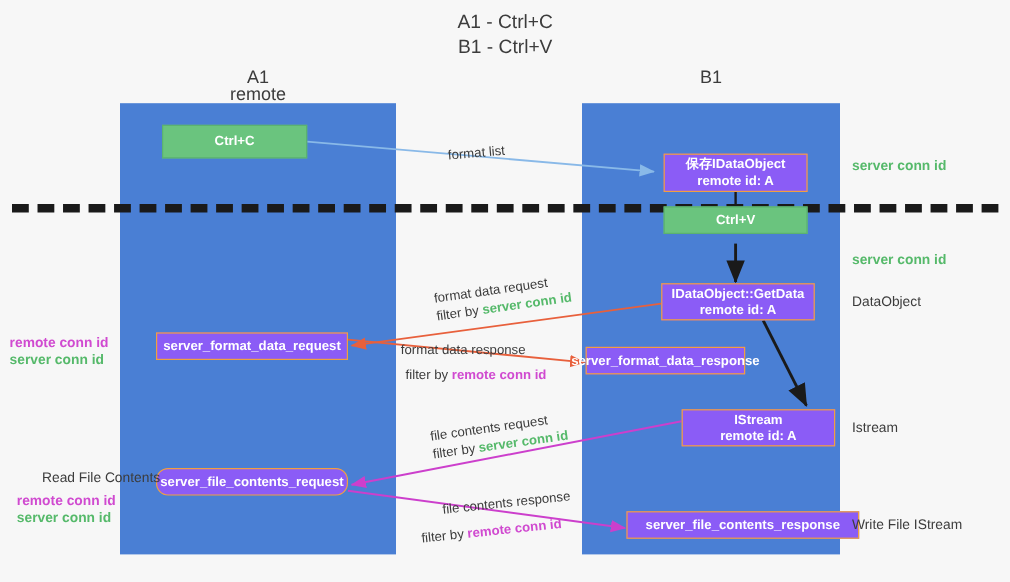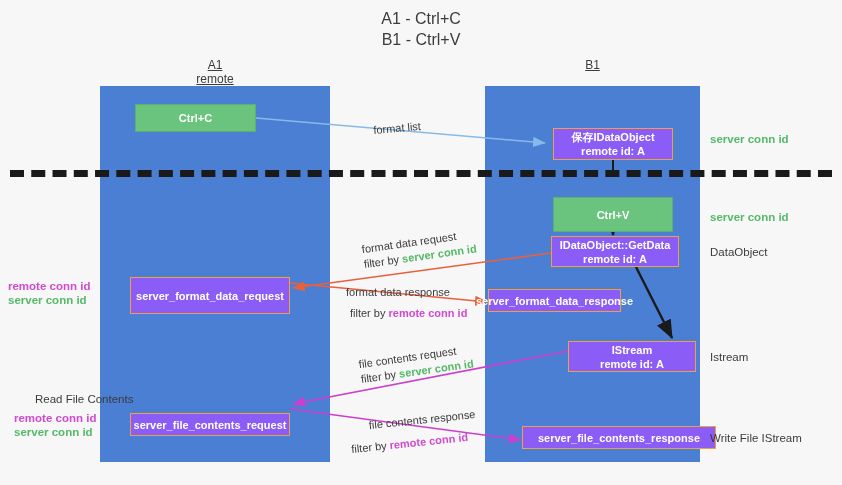"A1" .lane-head { font-size: 12px -> 15px; text-decoration: underline -> none }
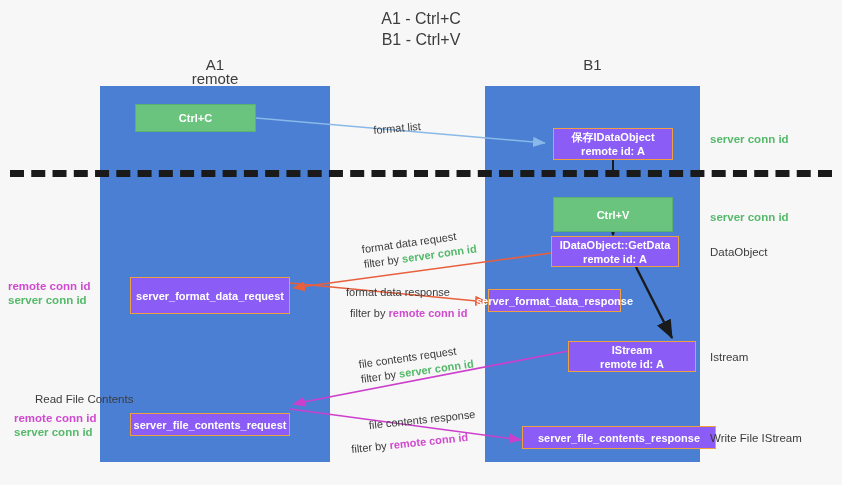"Ctrl+V" div.node { height: 35px -> 23px; top: 197px -> 172px }
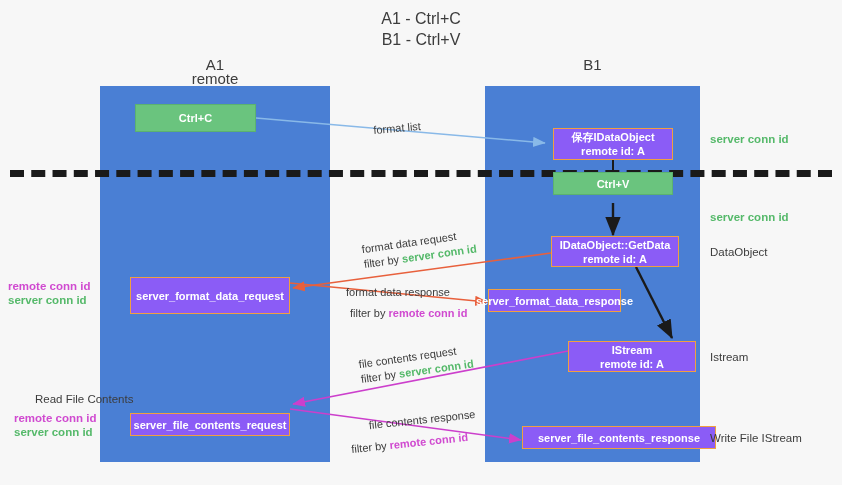"server_format_data_request" div.node { height: 37px -> 23px }
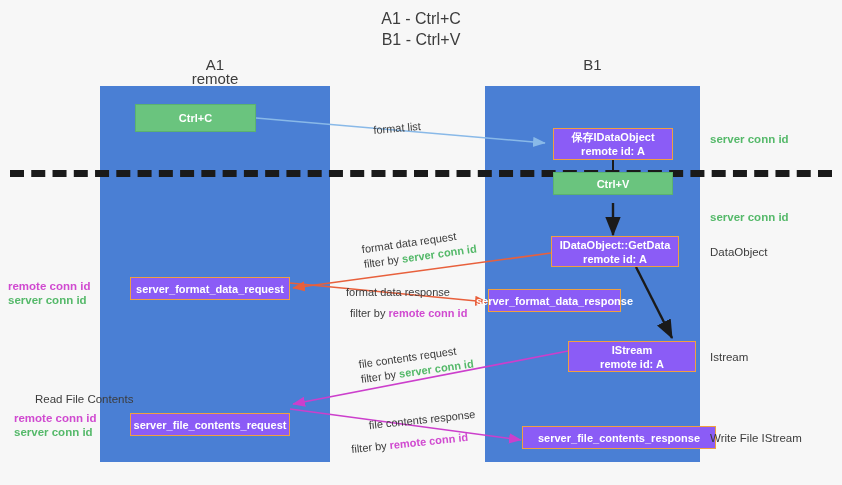"format data response" div.note { left: 346px -> 334px }
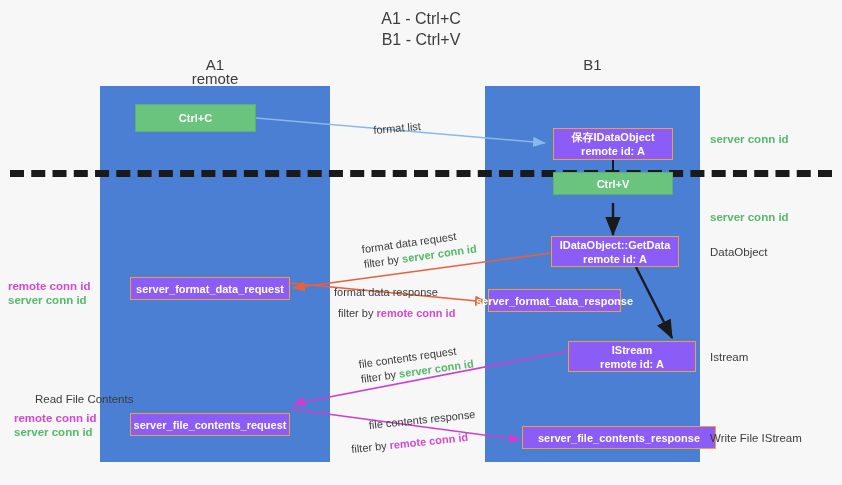"server_file_contents_request" div.node { border-radius: none -> 10px; top: 413px -> 390px }
